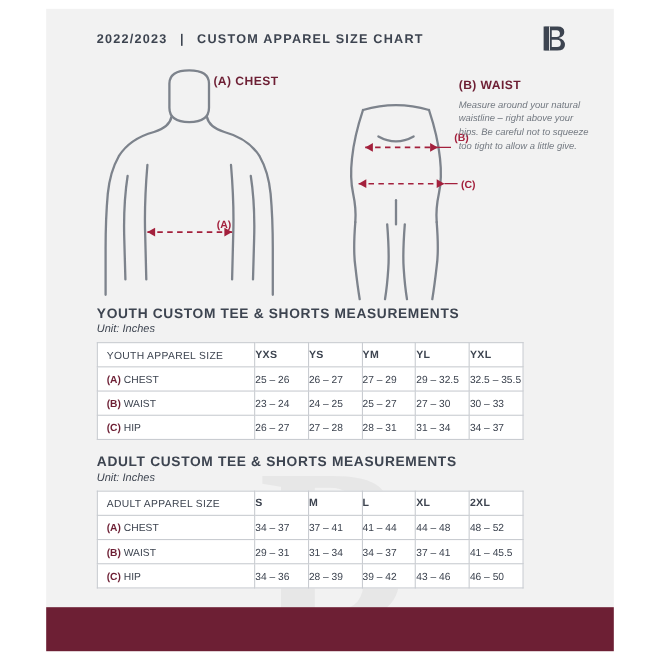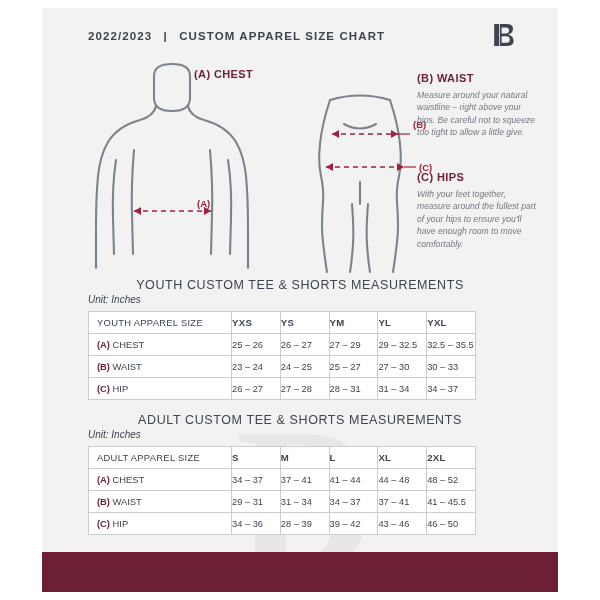"(C) HIPS" div.note { html: <div> <div>(C) HIPS</div> <div>With your feet together, measure around the fullest part of your hips to ensure you'll have enough room to move comfortably.</div> </div> -> none }
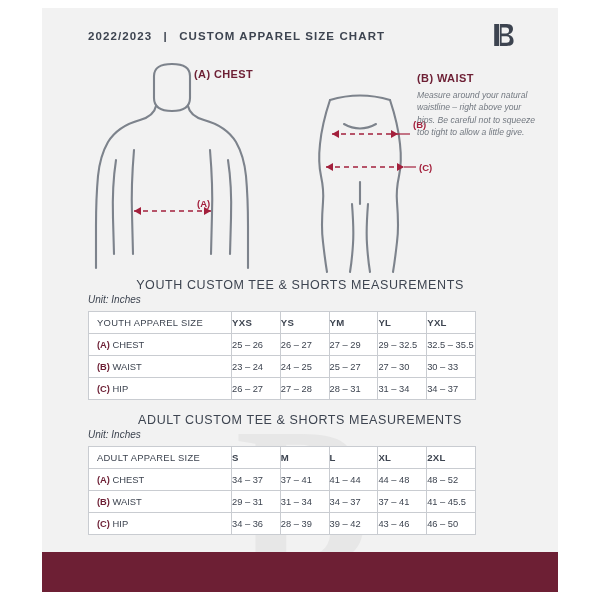"YOUTH CUSTOM TEE & SHORTS" .sect-title { font-weight: normal -> bold; text-align: center -> none }
